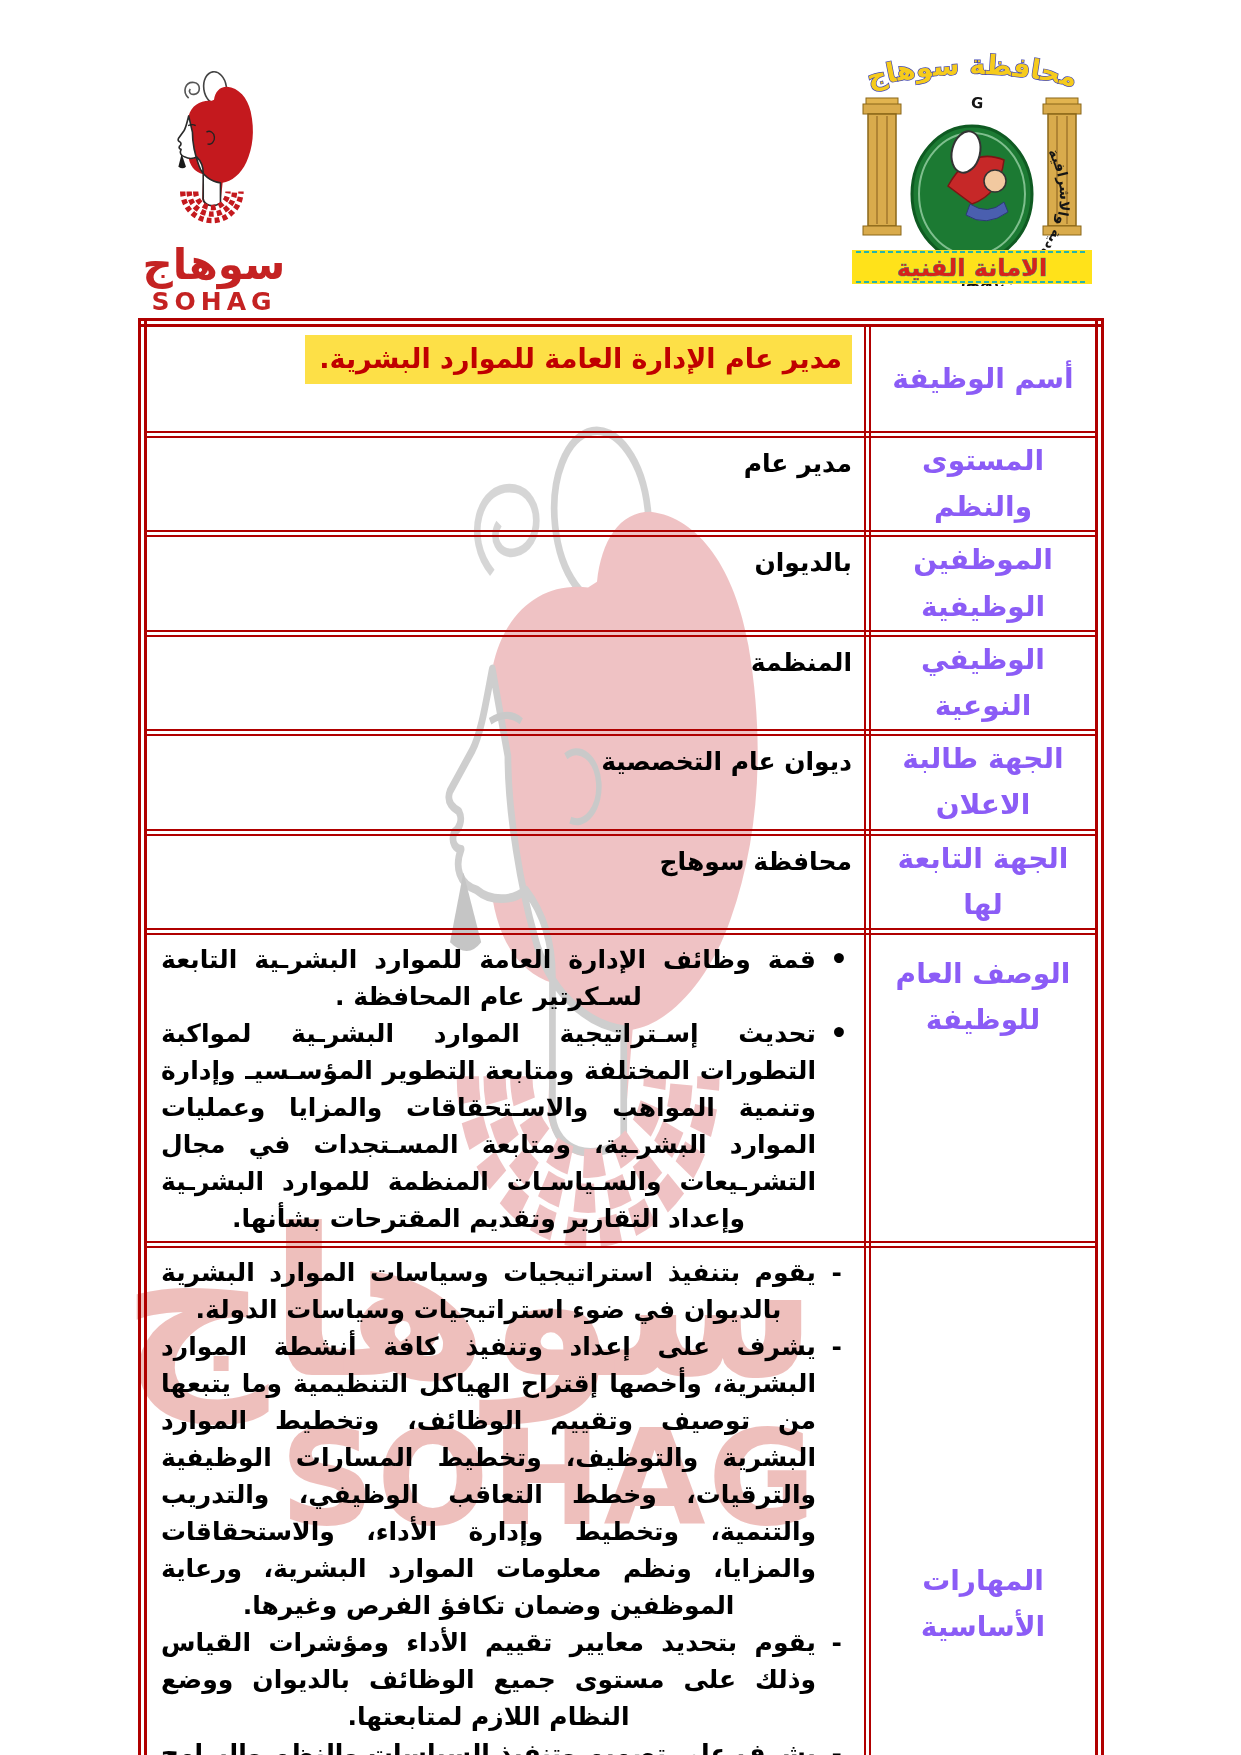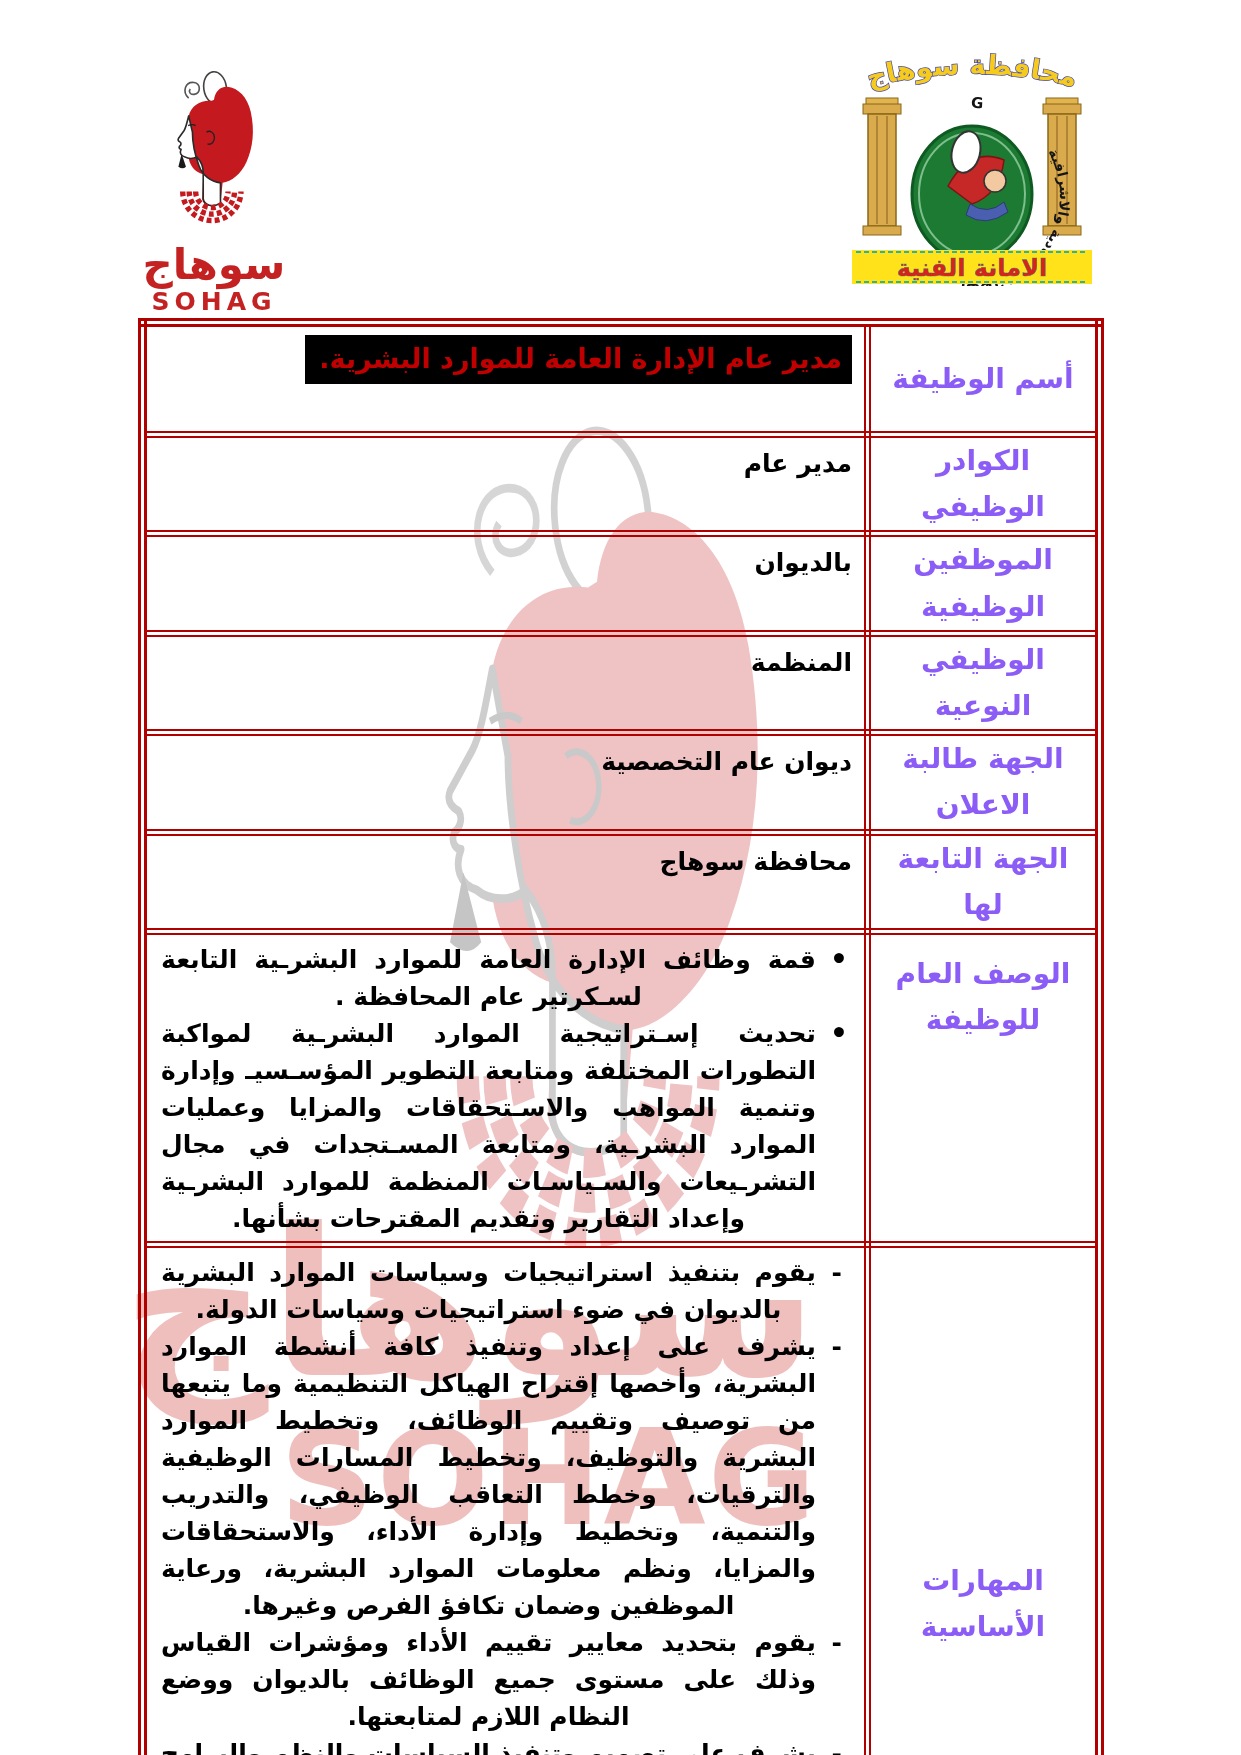"مدير عام الإدارة العامة للموارد" .hl { background: #000000 -> #fde047 }
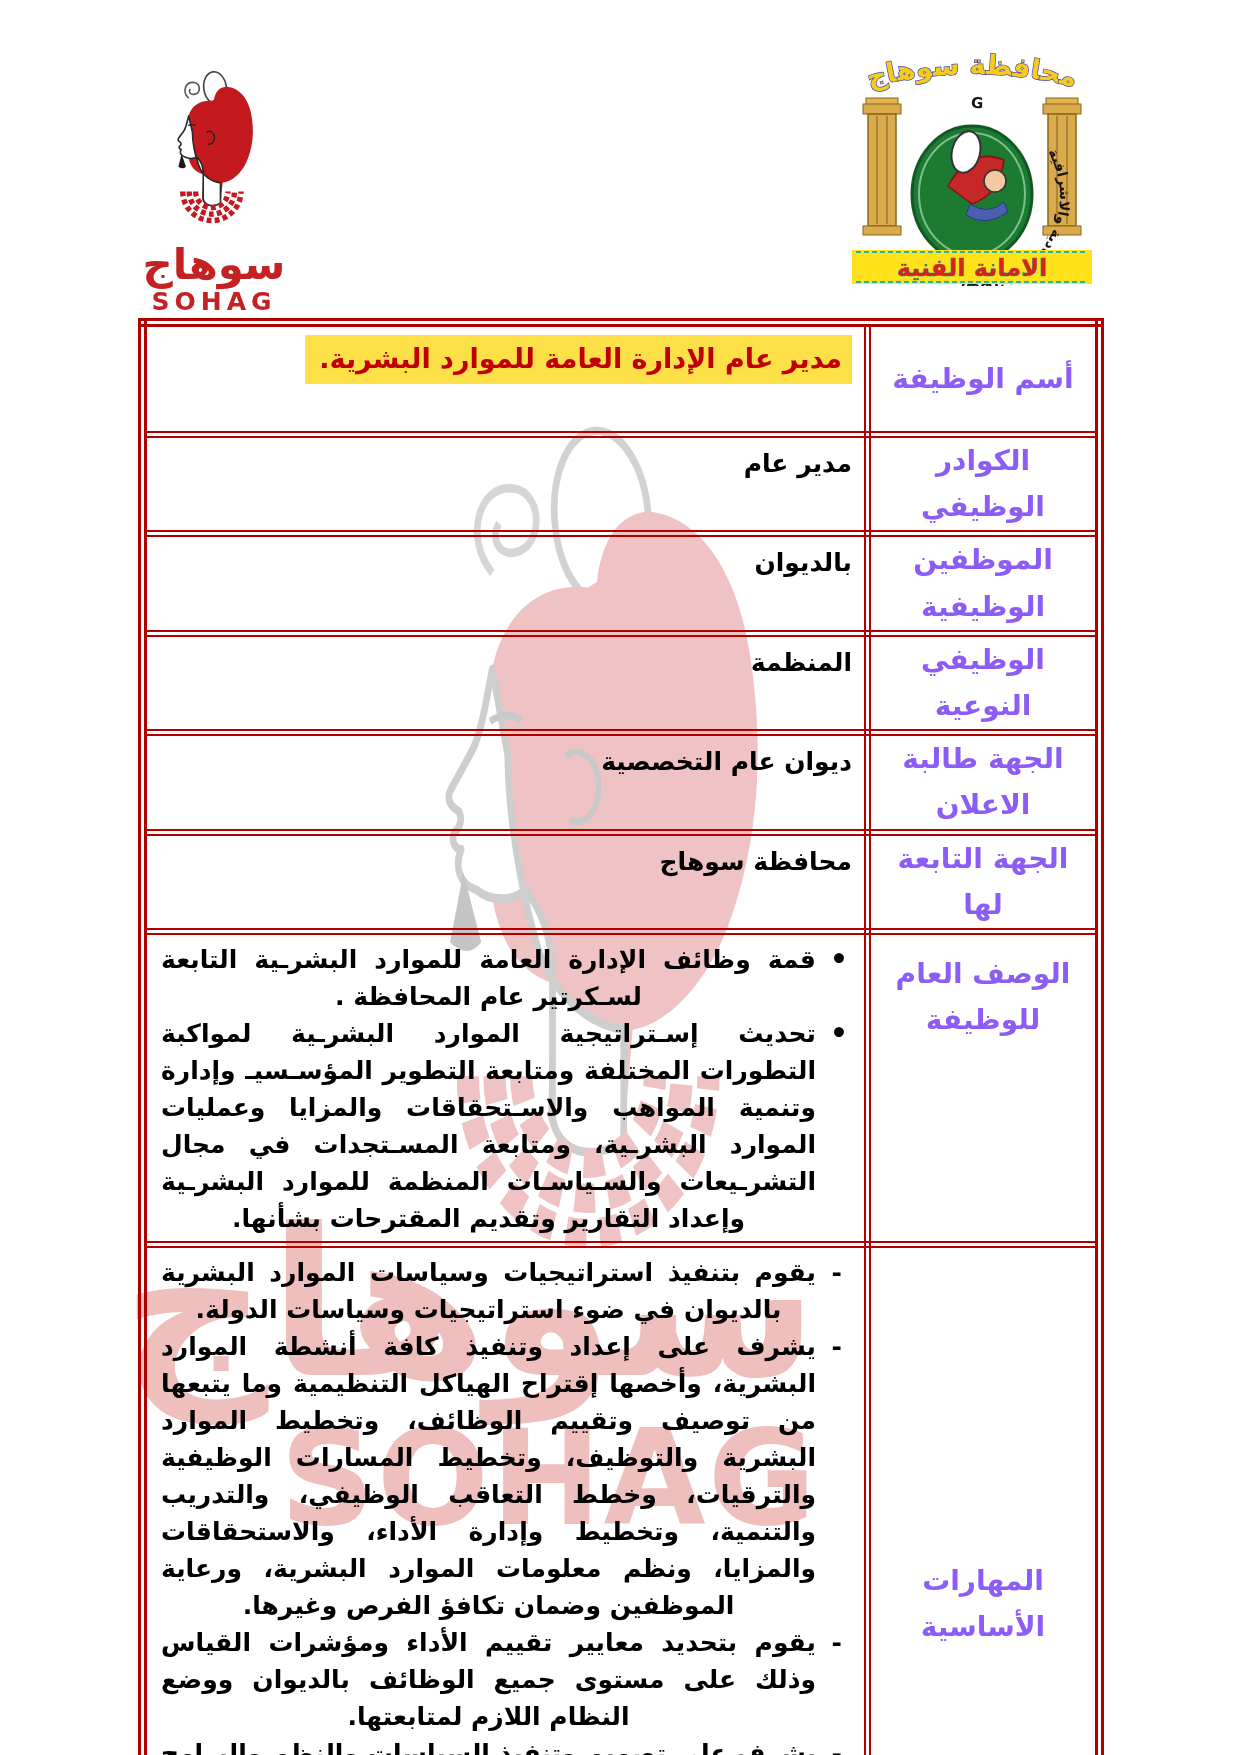"الكوادر الوظيفي" td.lbl { text: الكوادر الوظيفي -> المستوى والنظم }
